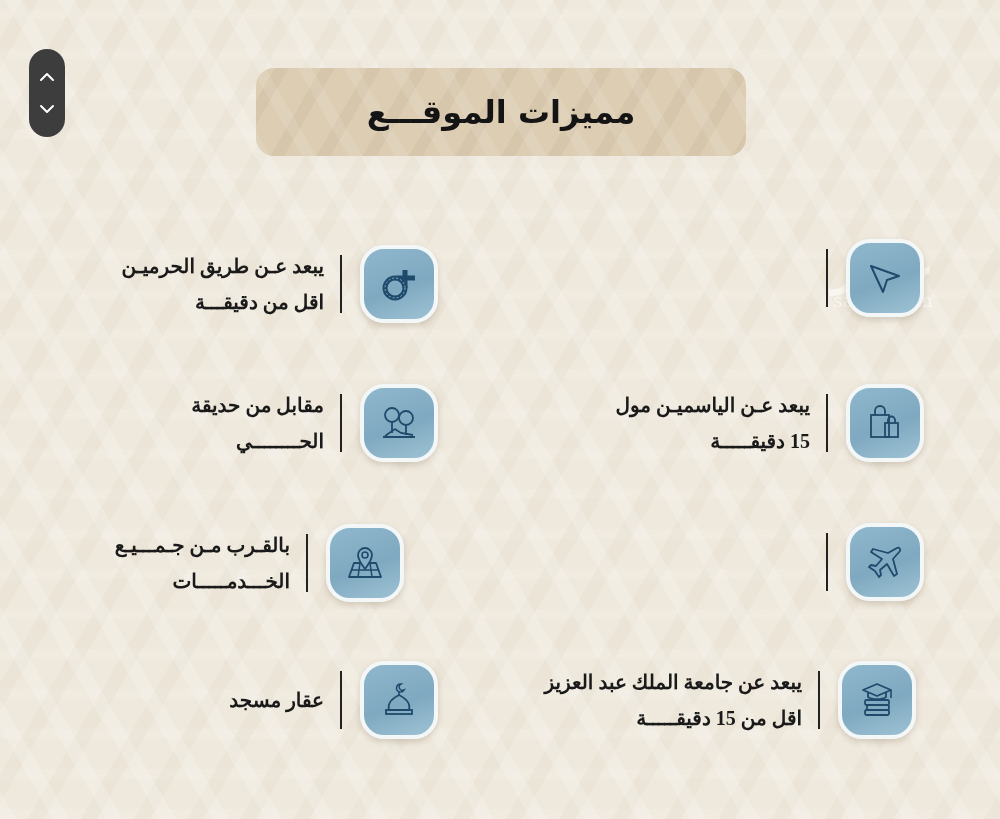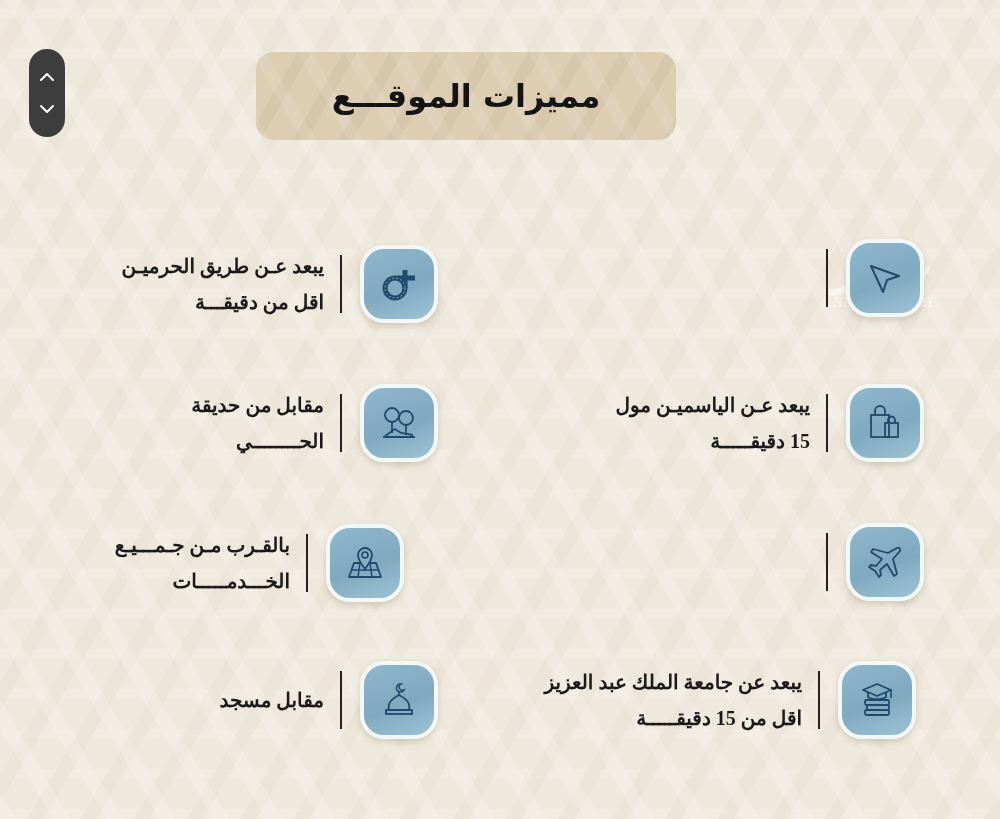"مميزات الموقـــع" .title-box { top: 52px -> 68px; width: 420px -> 490px }
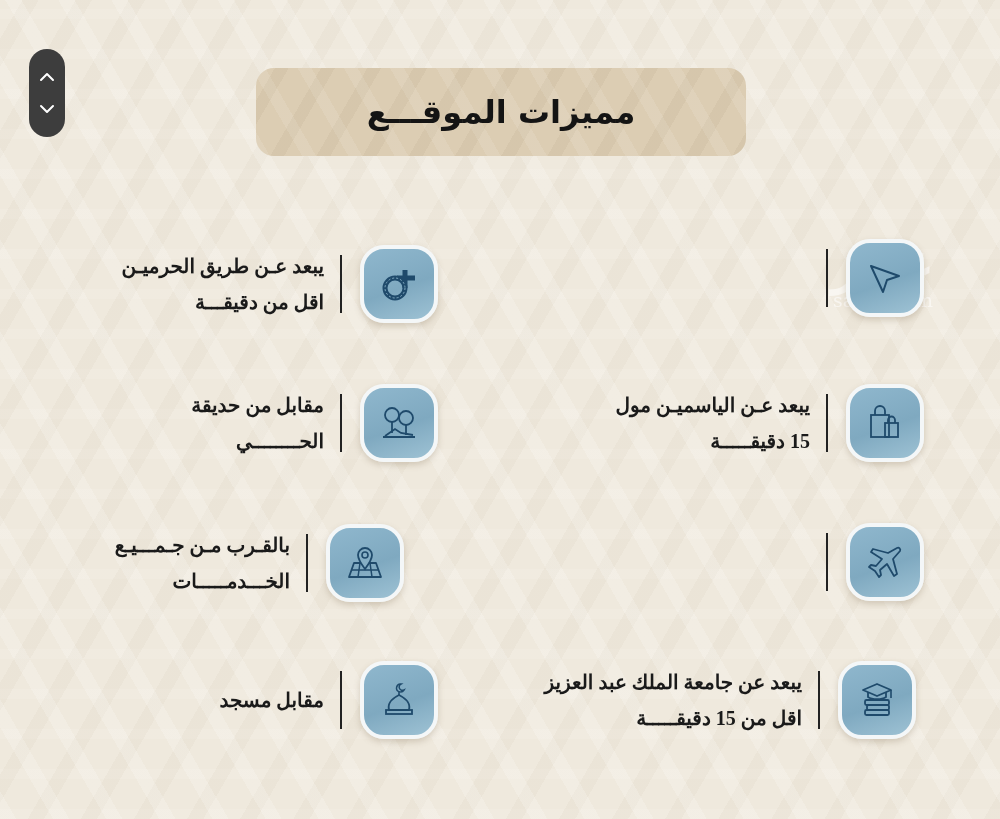"مقابل مسجد" div { text: مقابل -> عقار }
